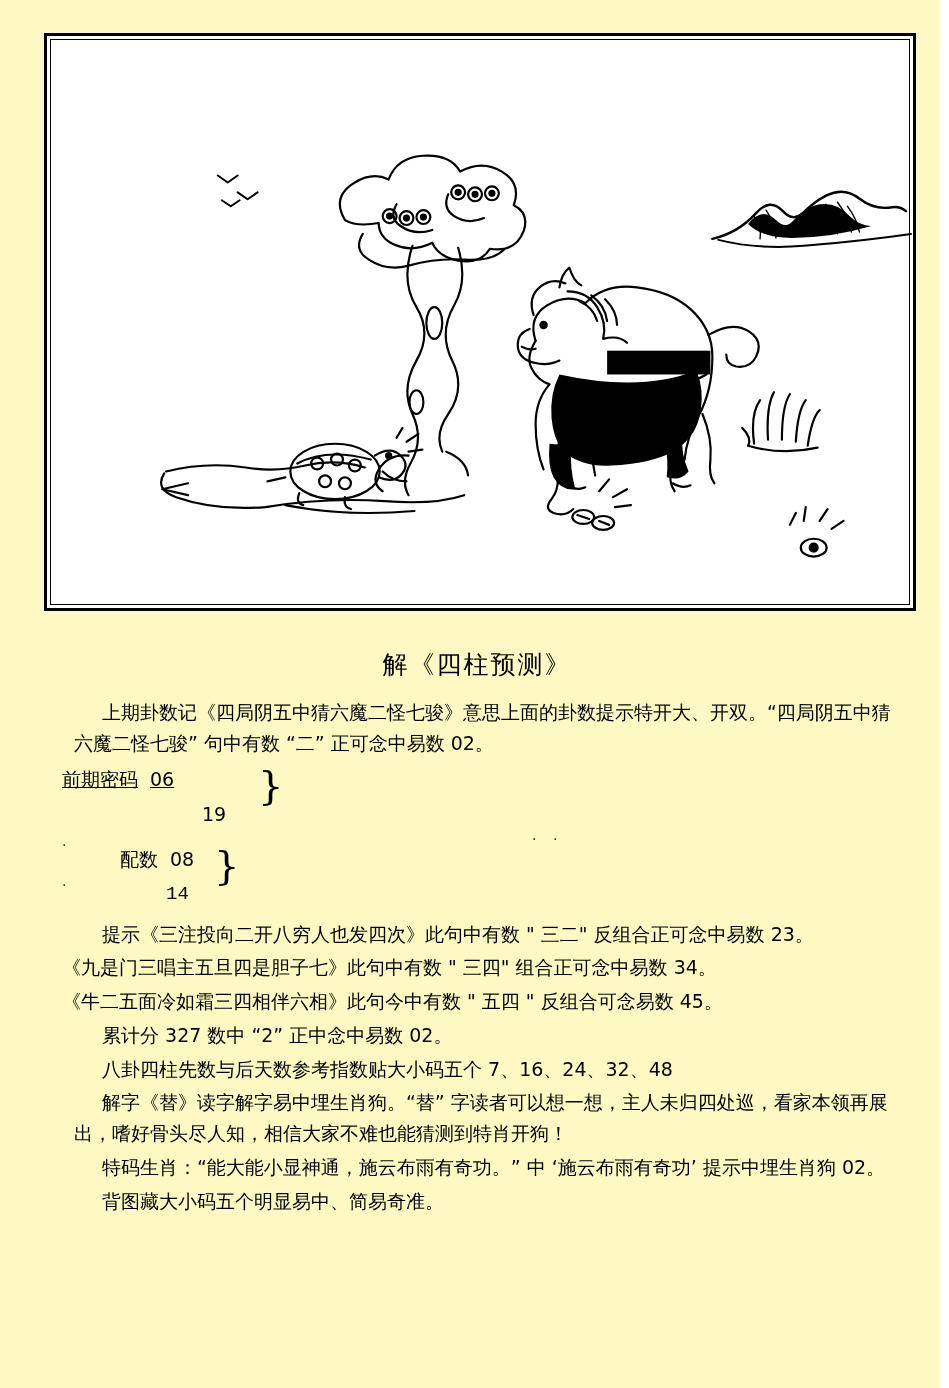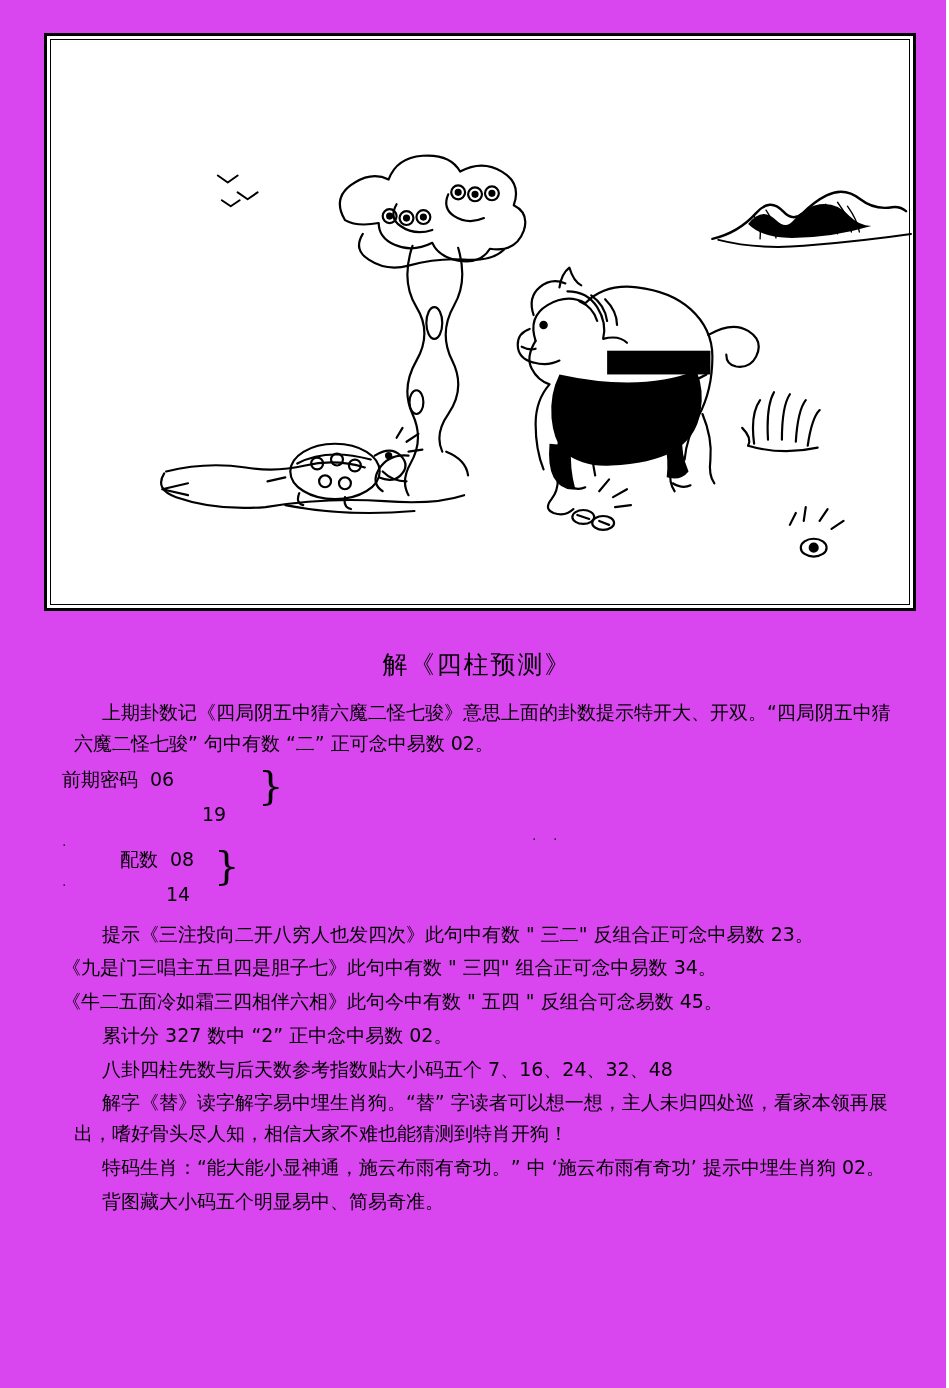"解《四柱预测》" .page { background: #d946ef -> #fef9c3; padding-left: 7px -> none }
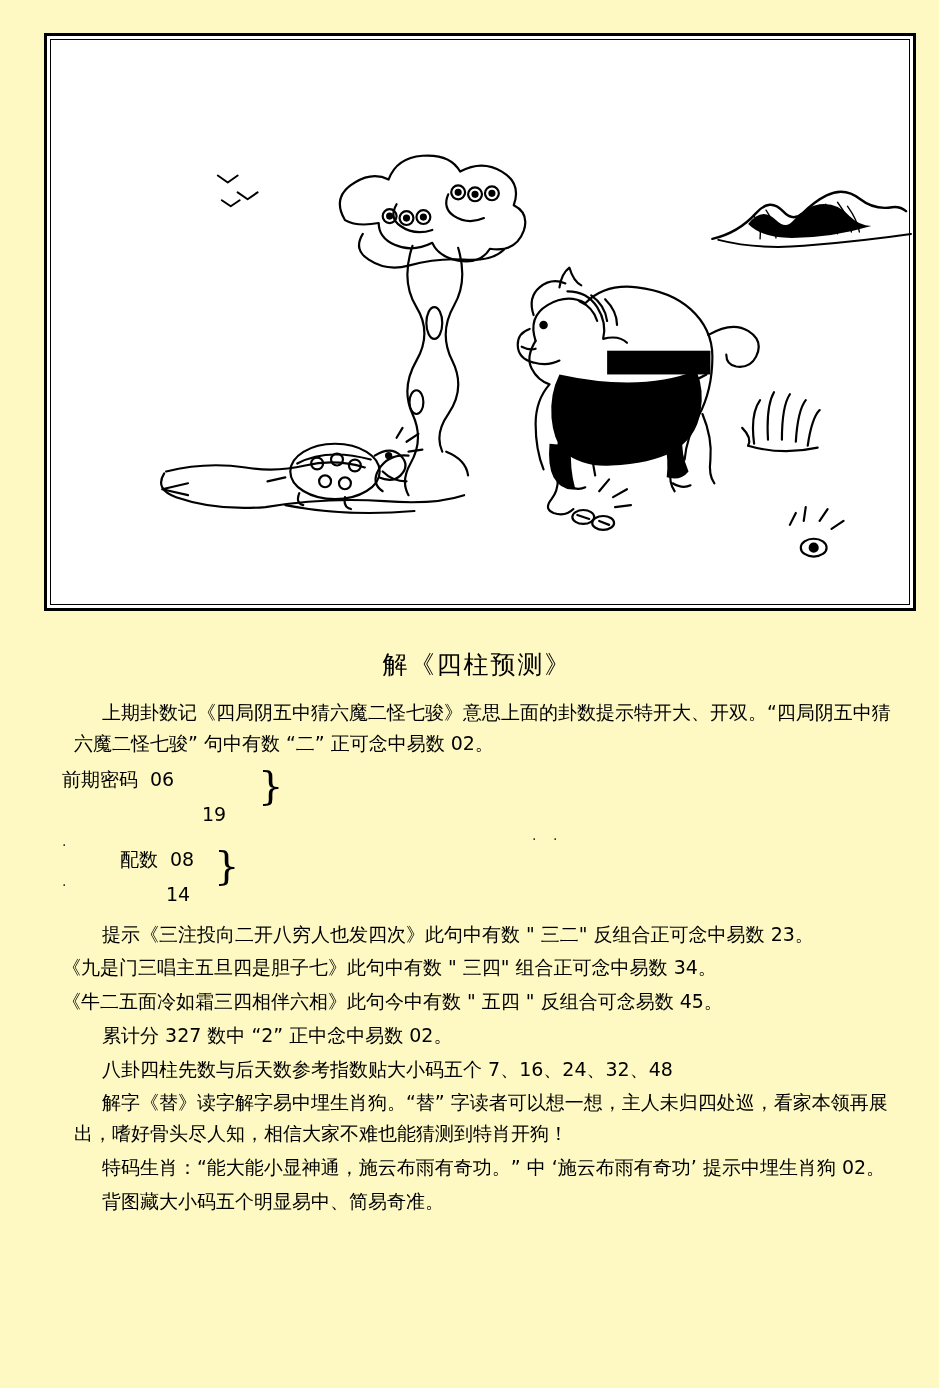"前期密码 06" .r1 { text-decoration: none -> underline }
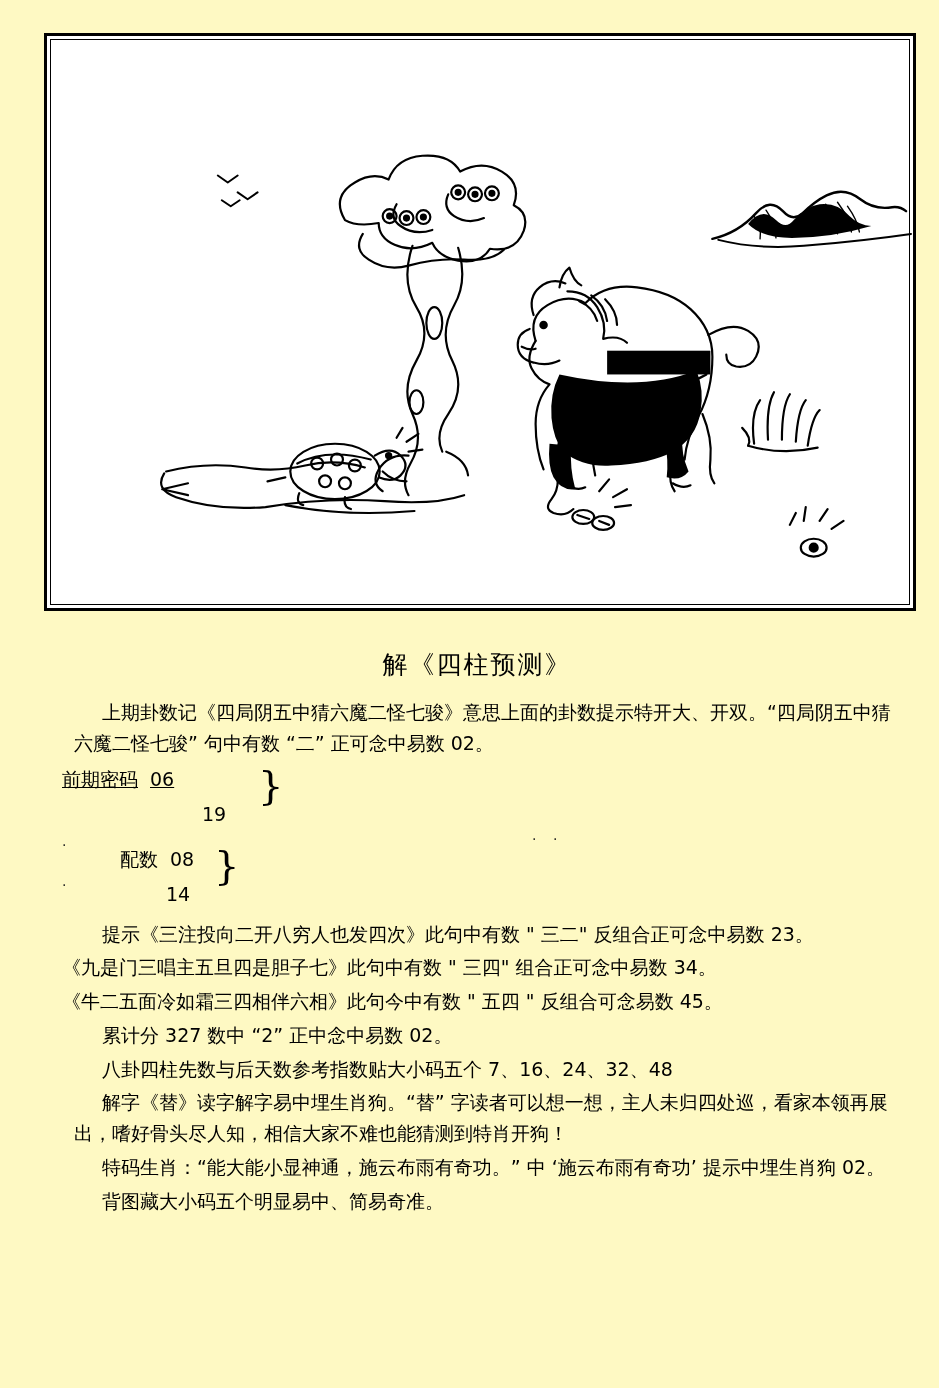"14" .r4 { font-family: none -> Liberation Mono, monospace }
